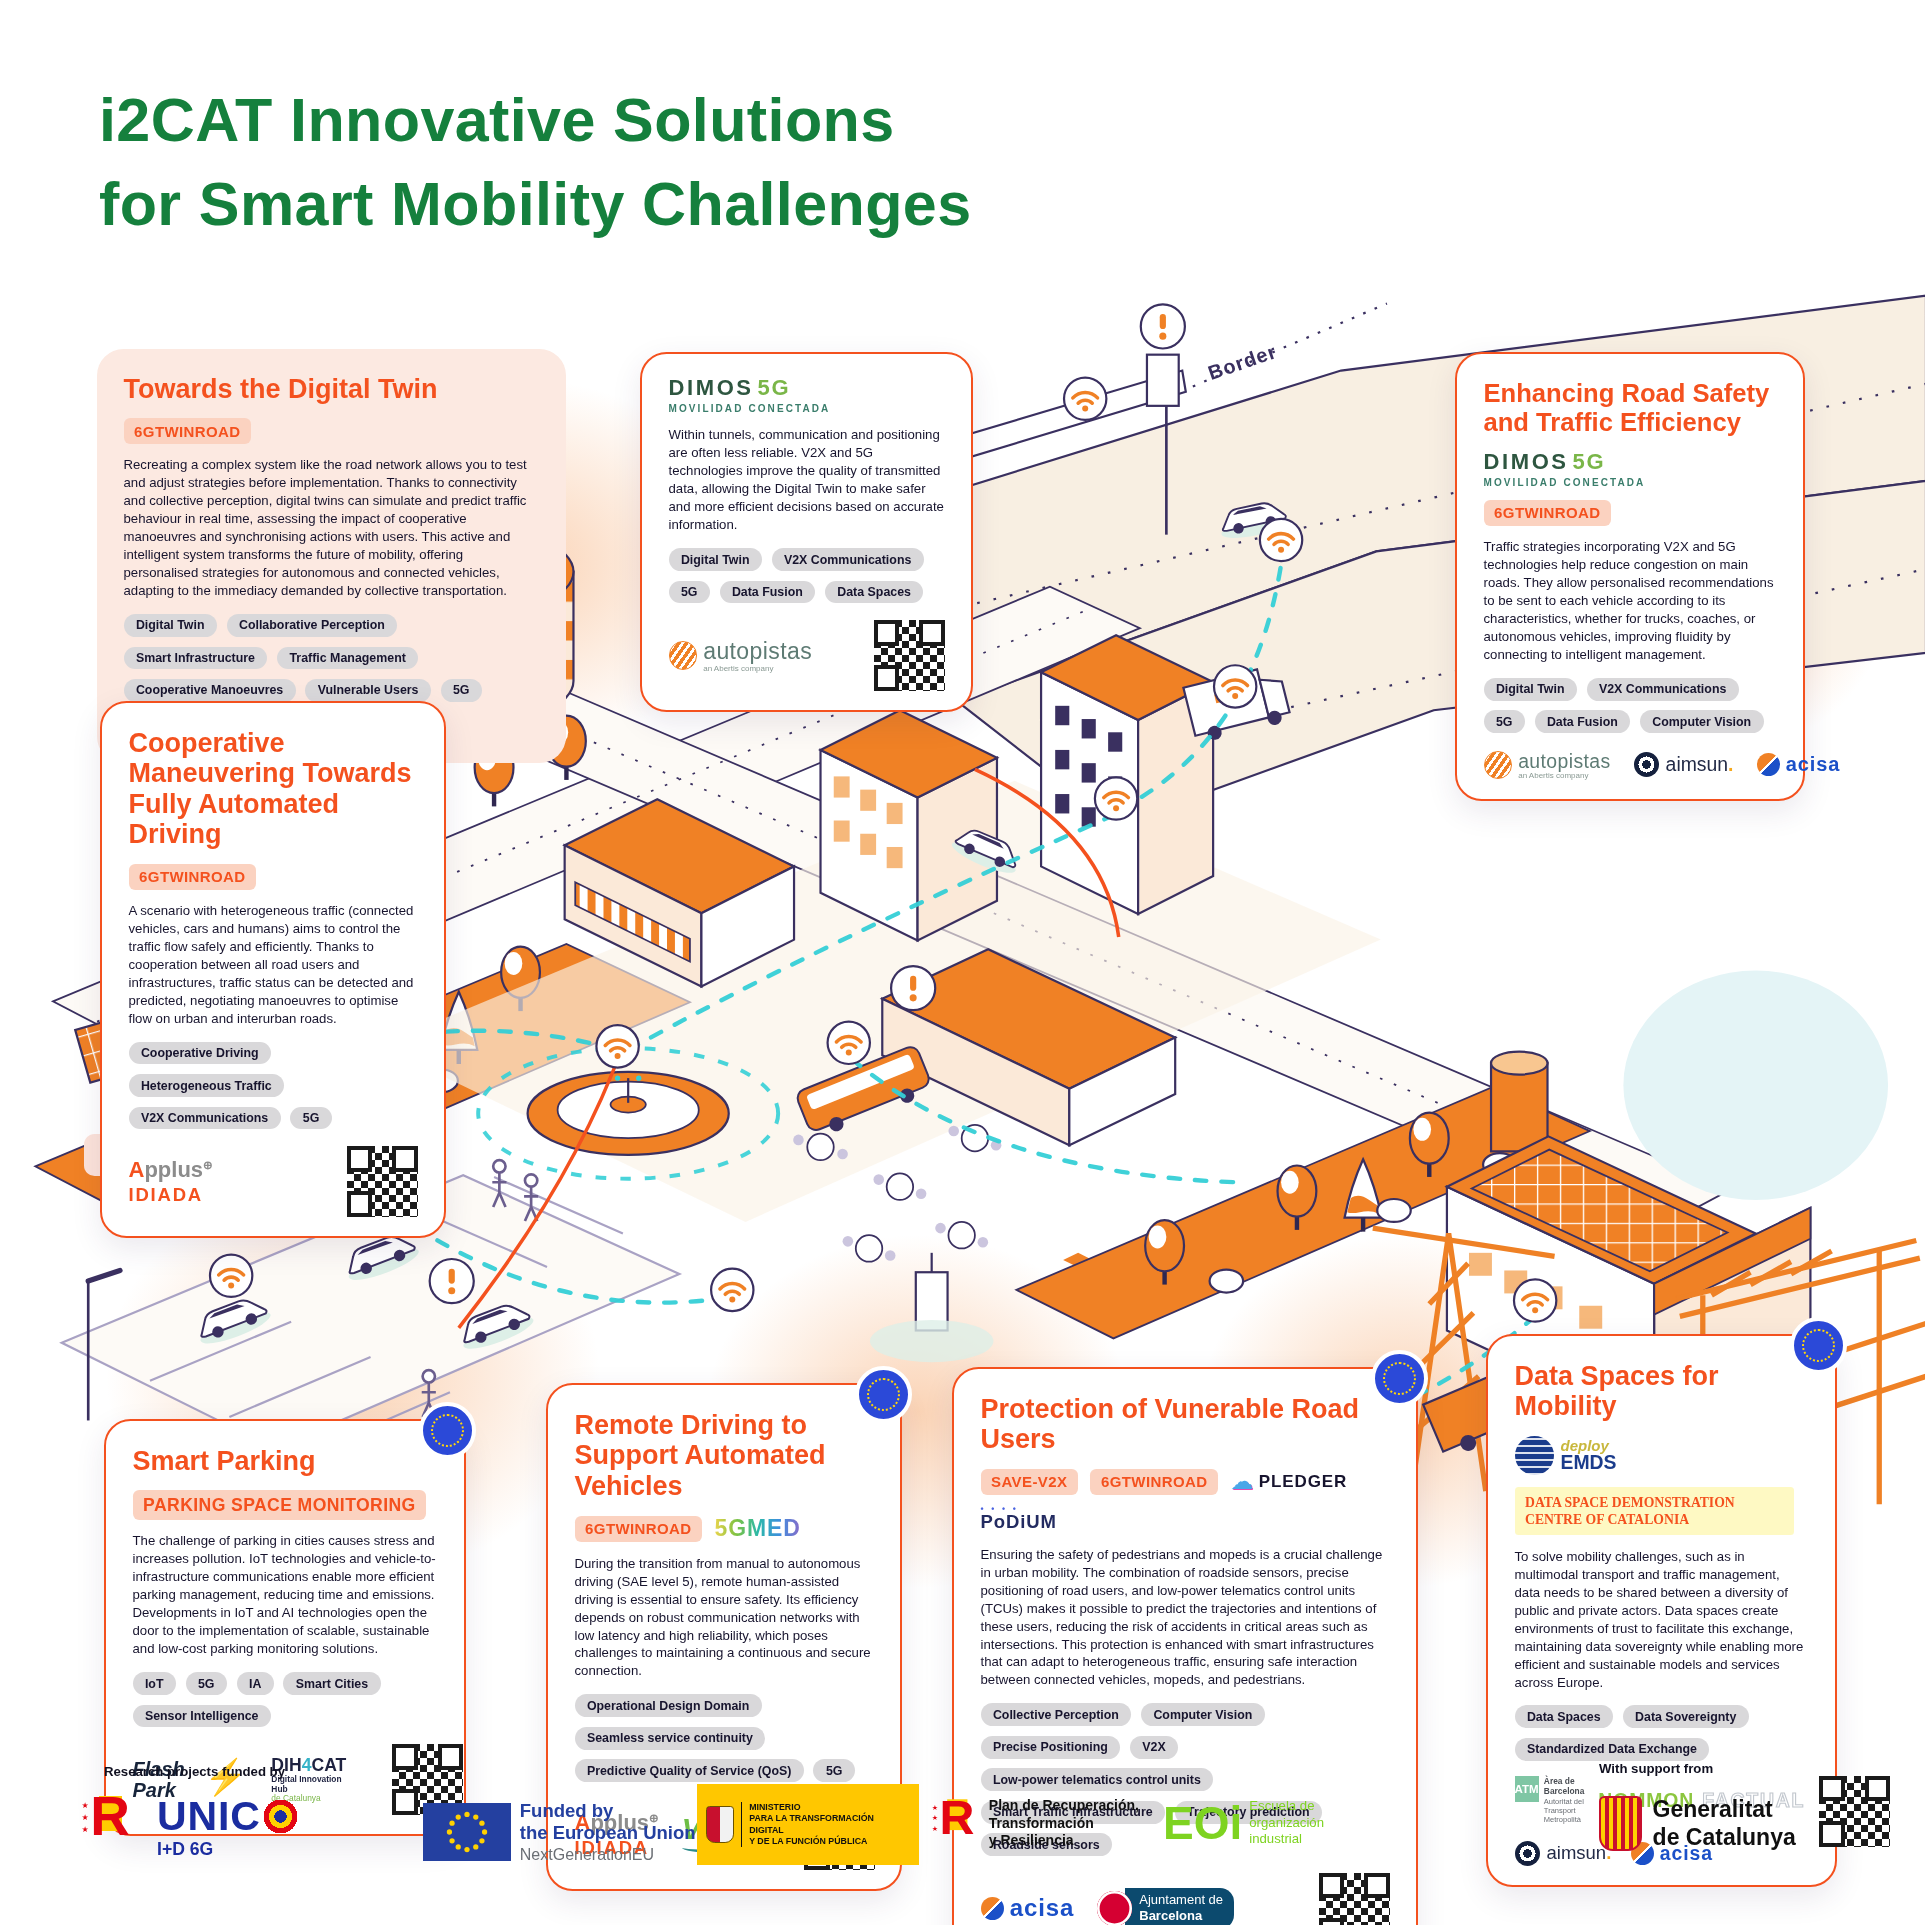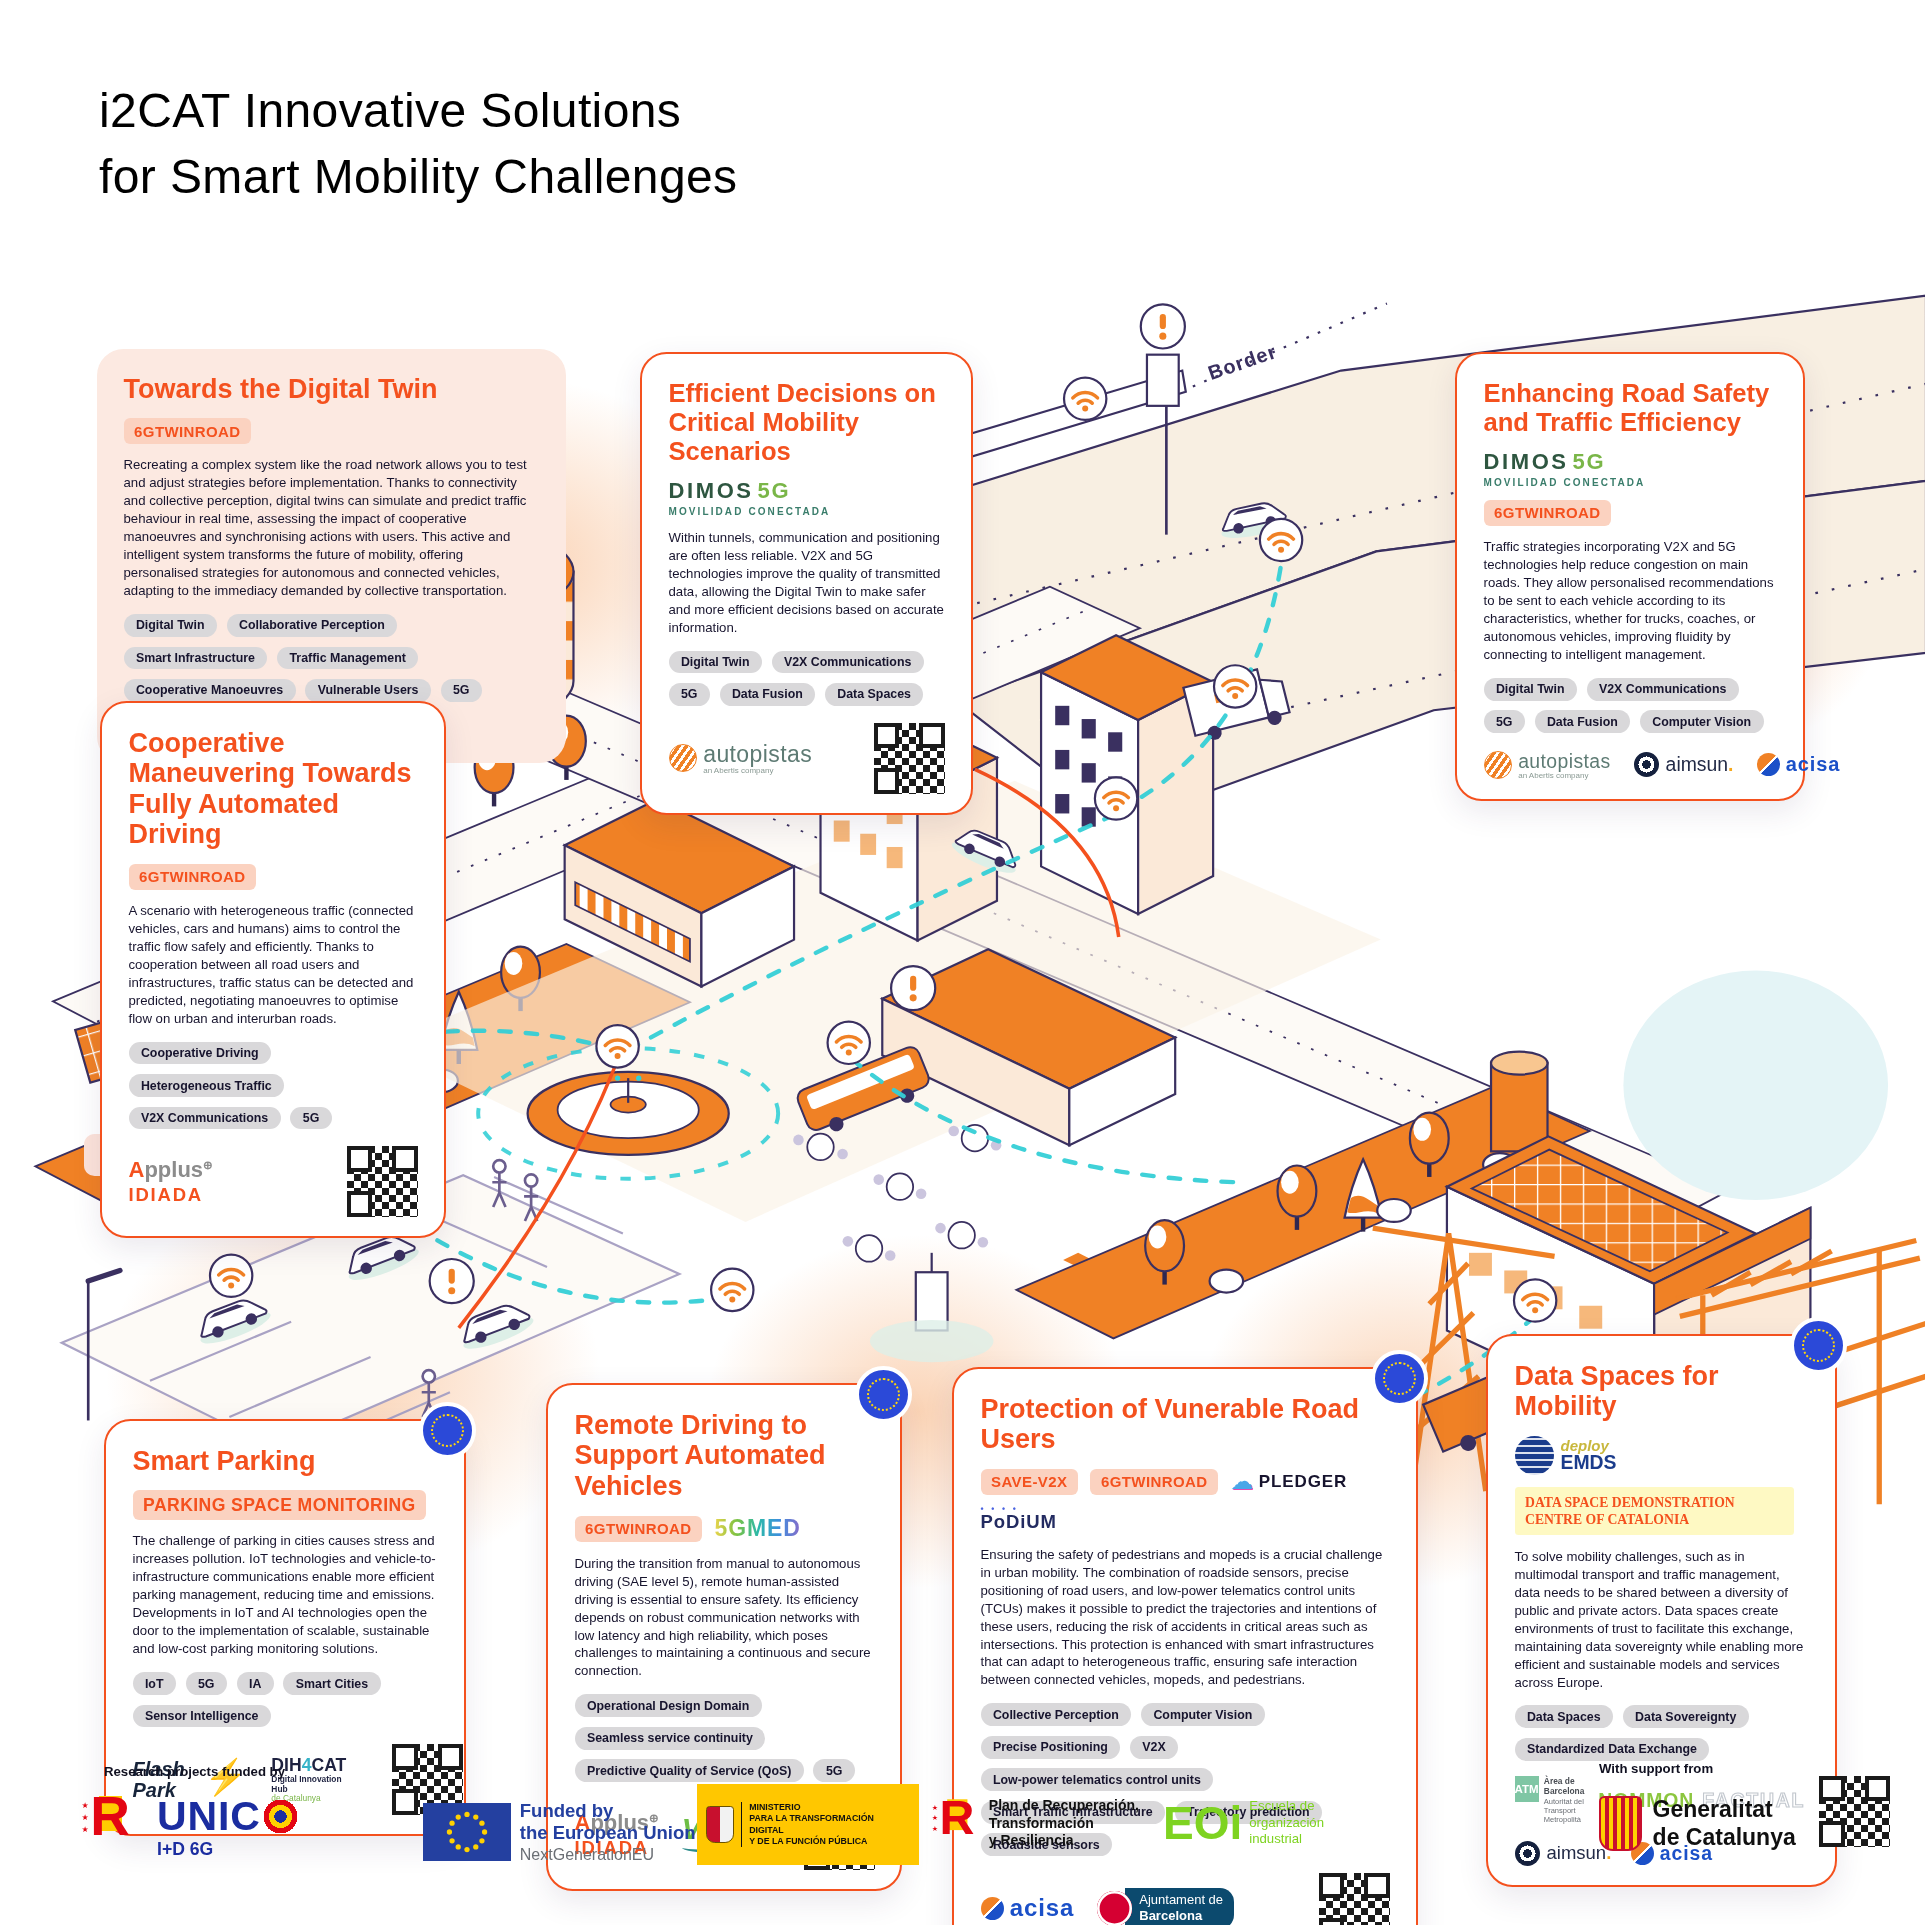"i2CAT Innovative Solutions" .poster-title { color: #000000 -> #15803d; font-size: 48px -> 61px; font-weight: 400 -> 700 }
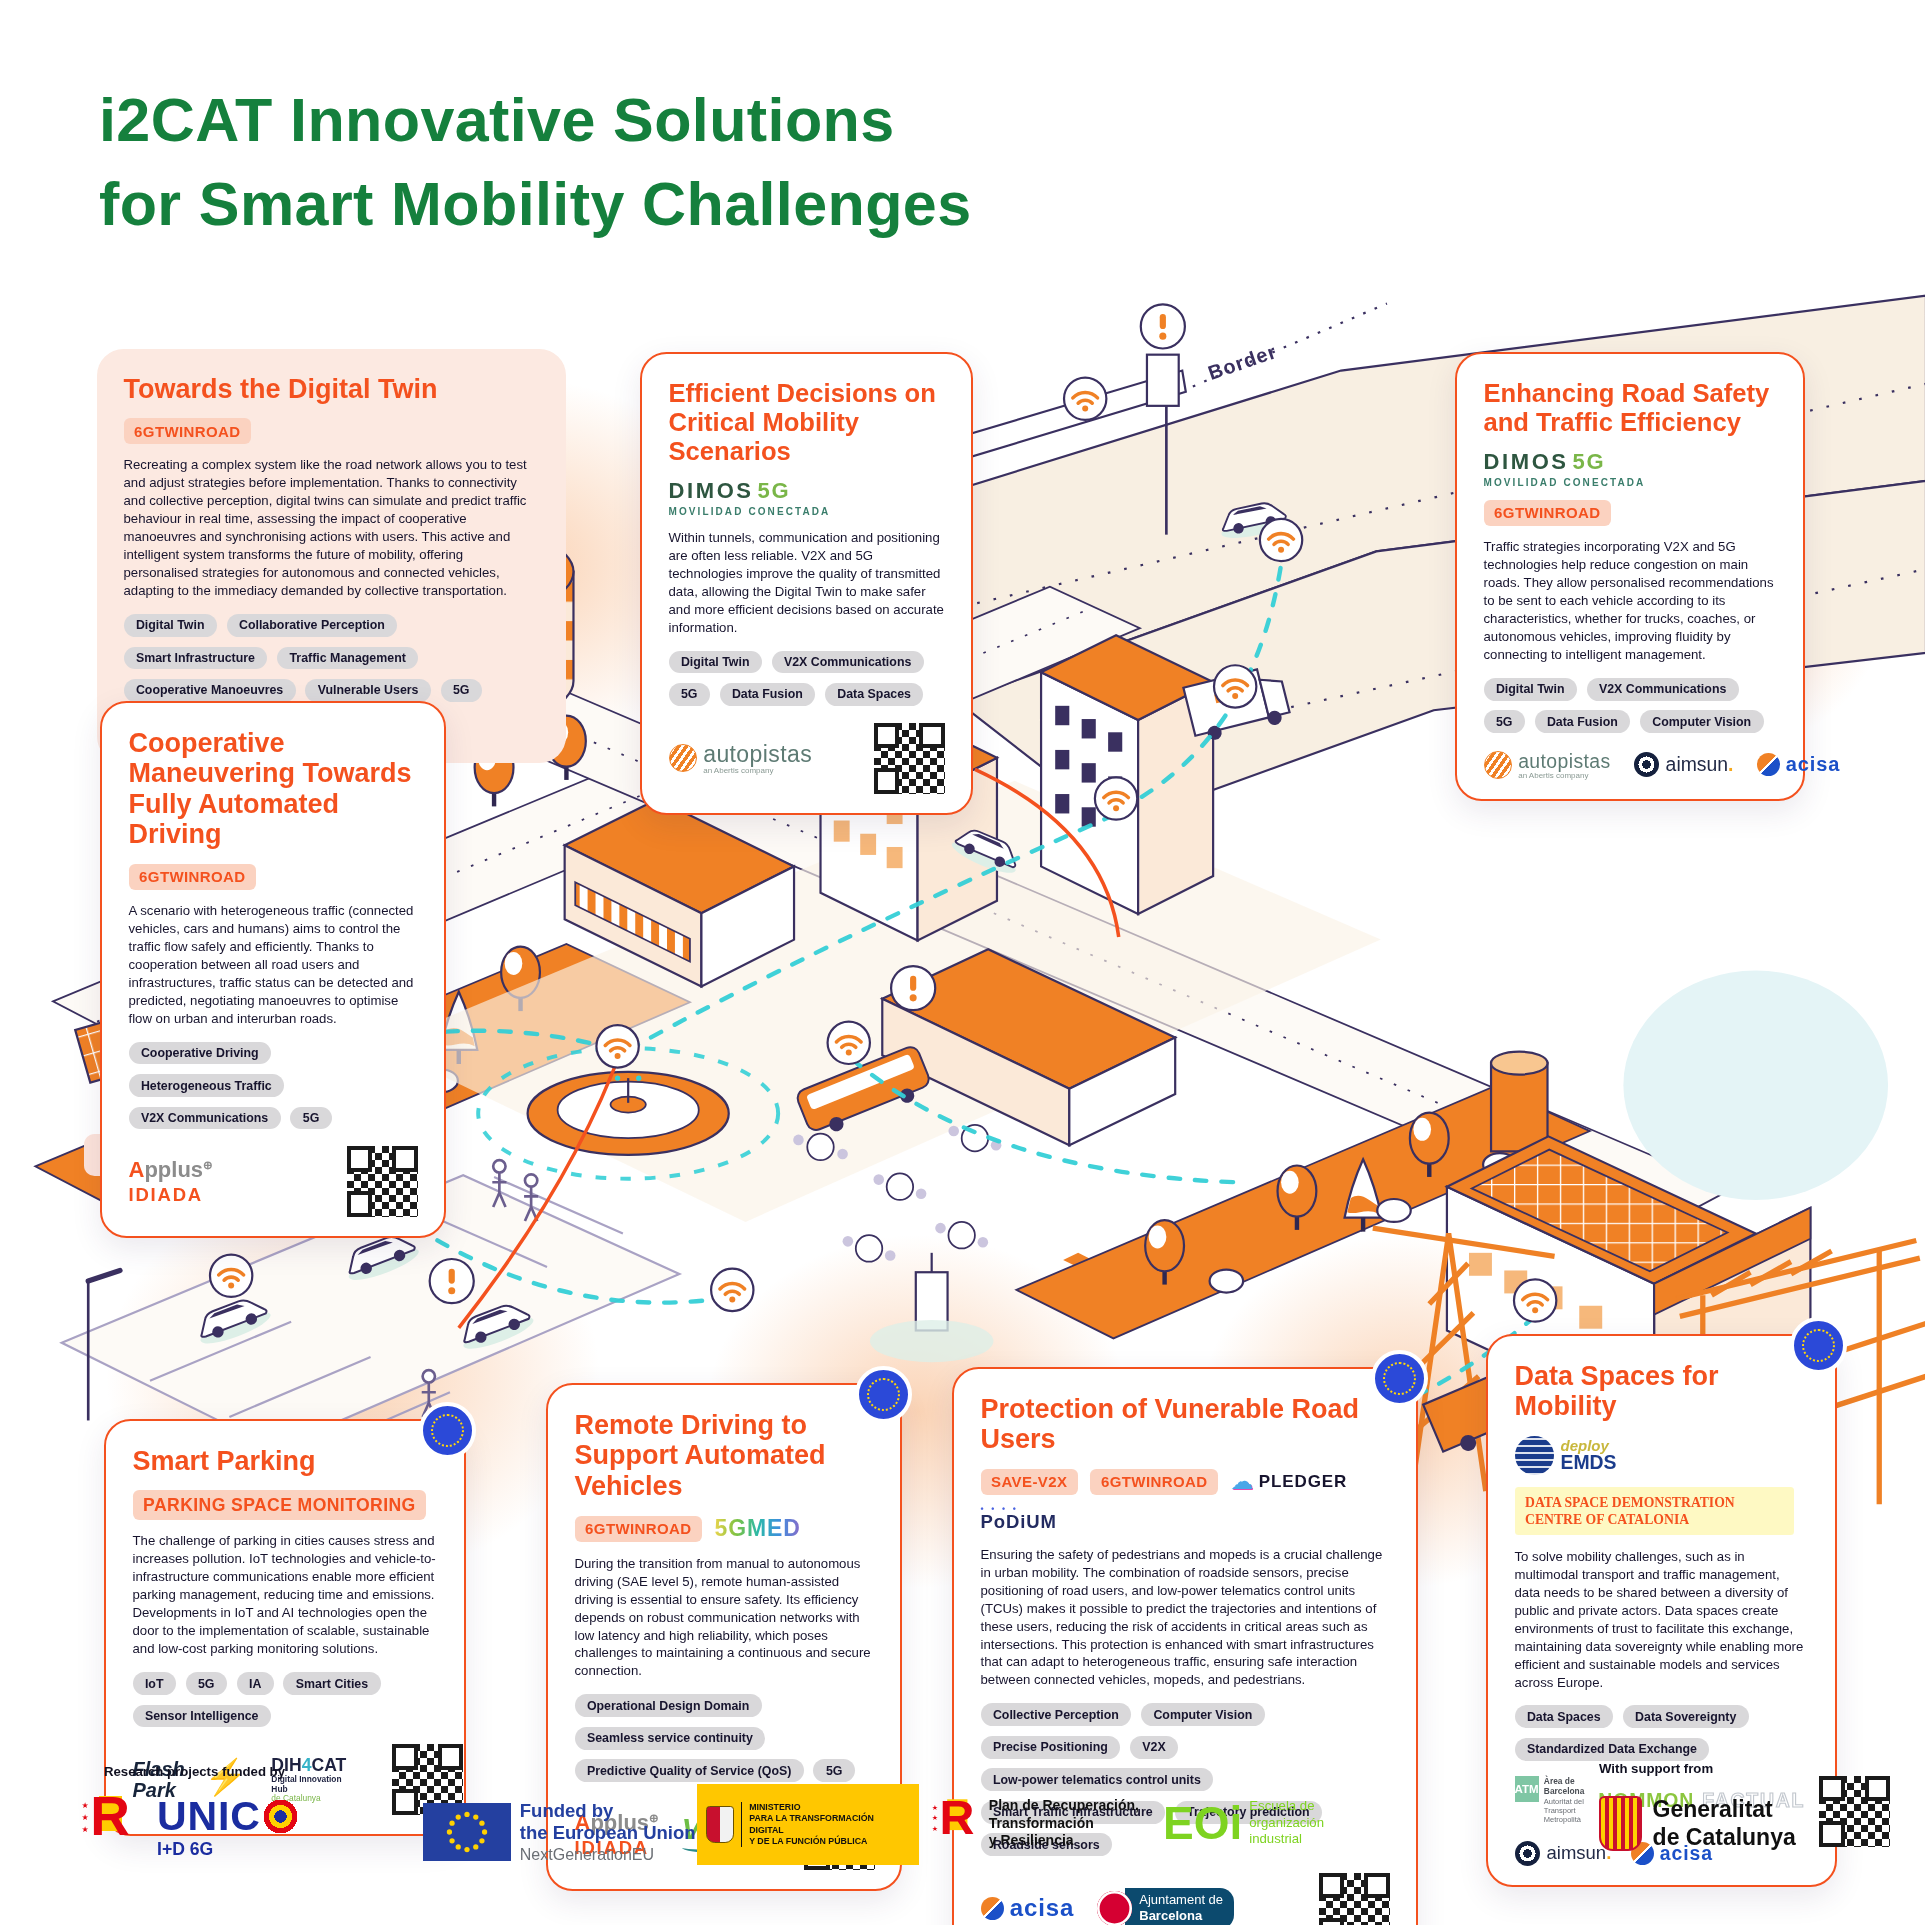"Efficient Decisions on Critical Mobility" h2 { html: <h2>Efficient Decisions on Critical Mobility Scenarios</h2> -> none }
